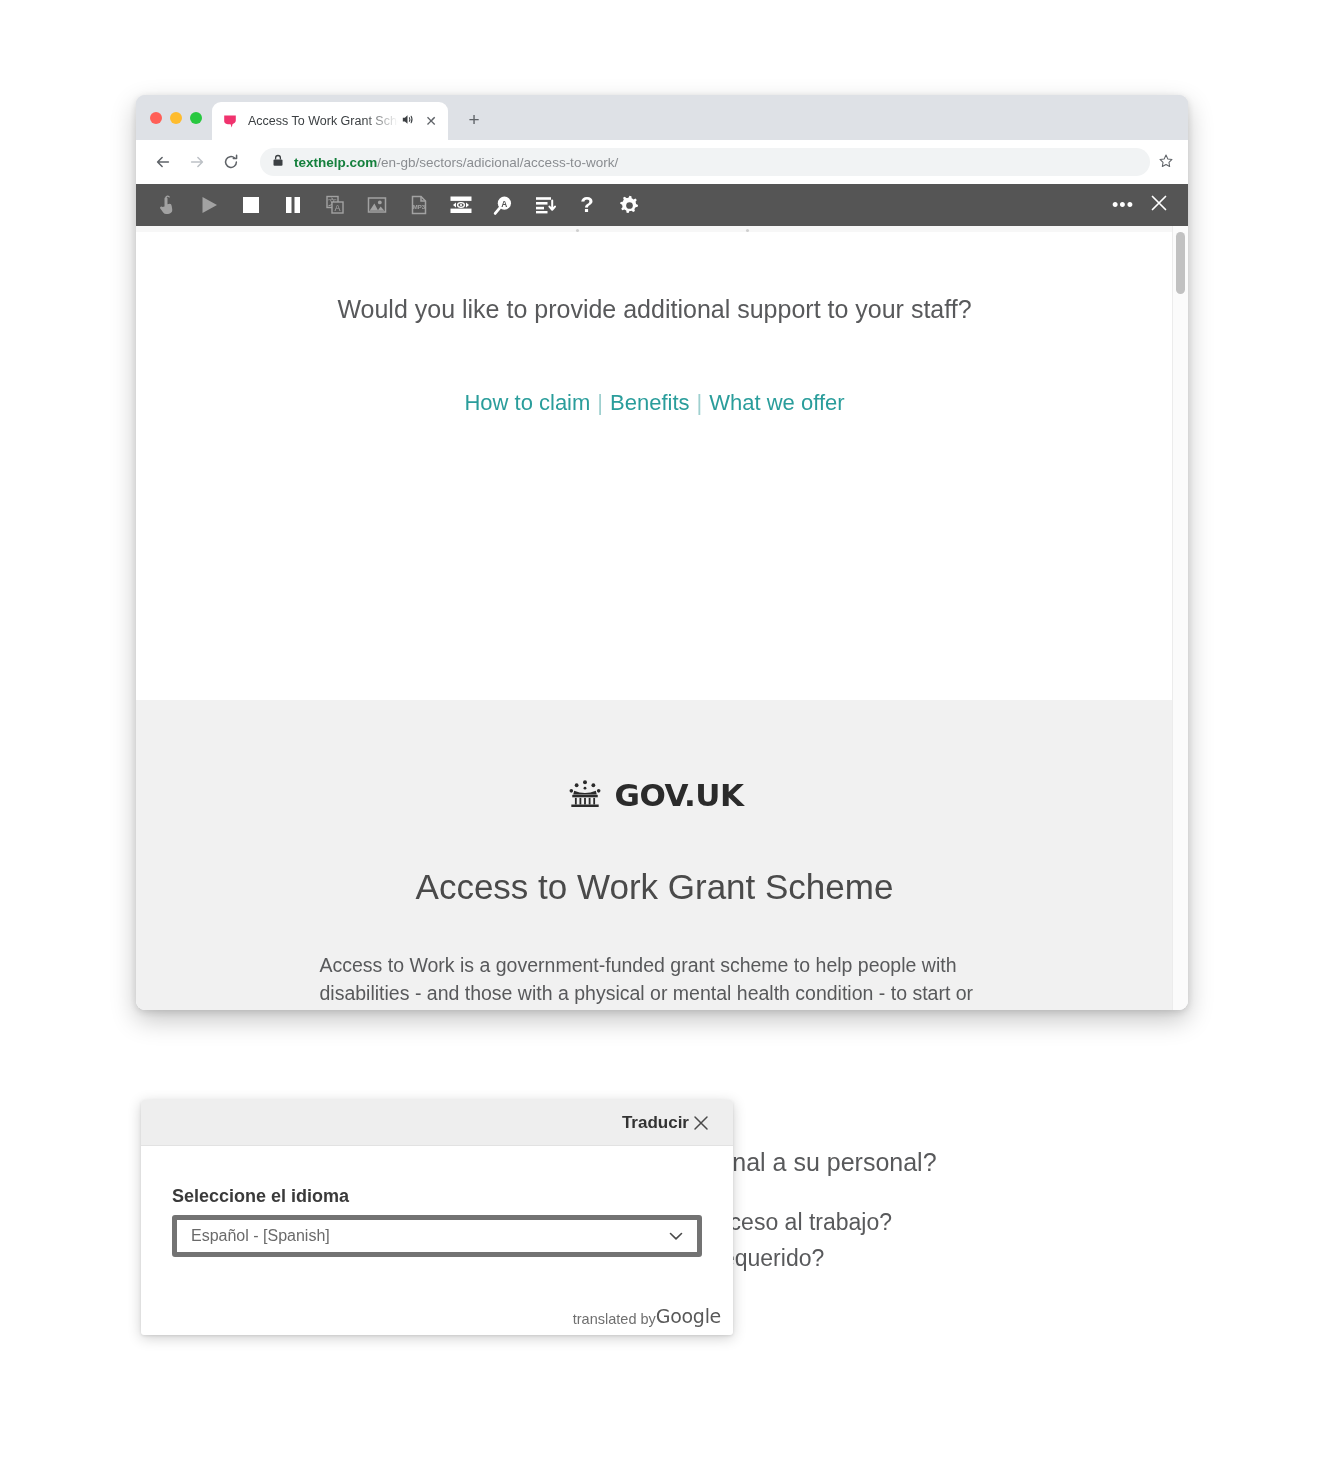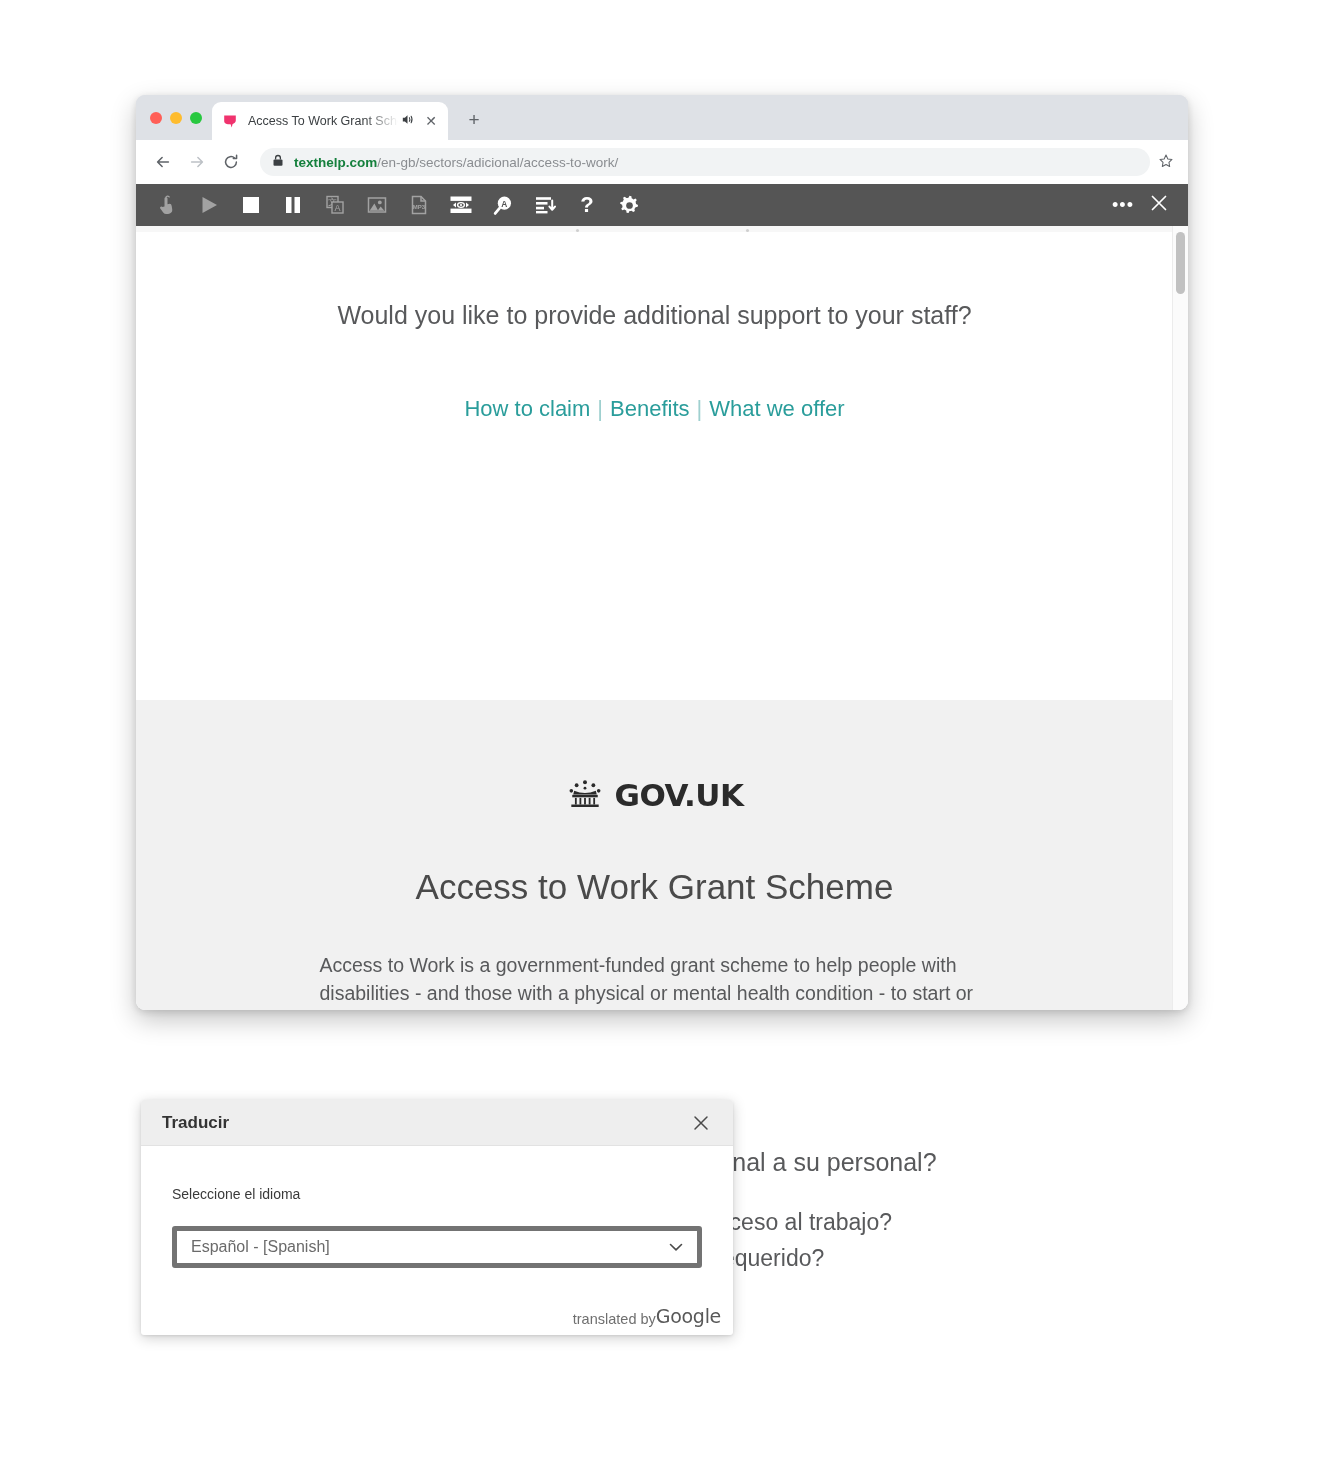"Would you like to provide" #hero-question { margin: 9px -> 3px }
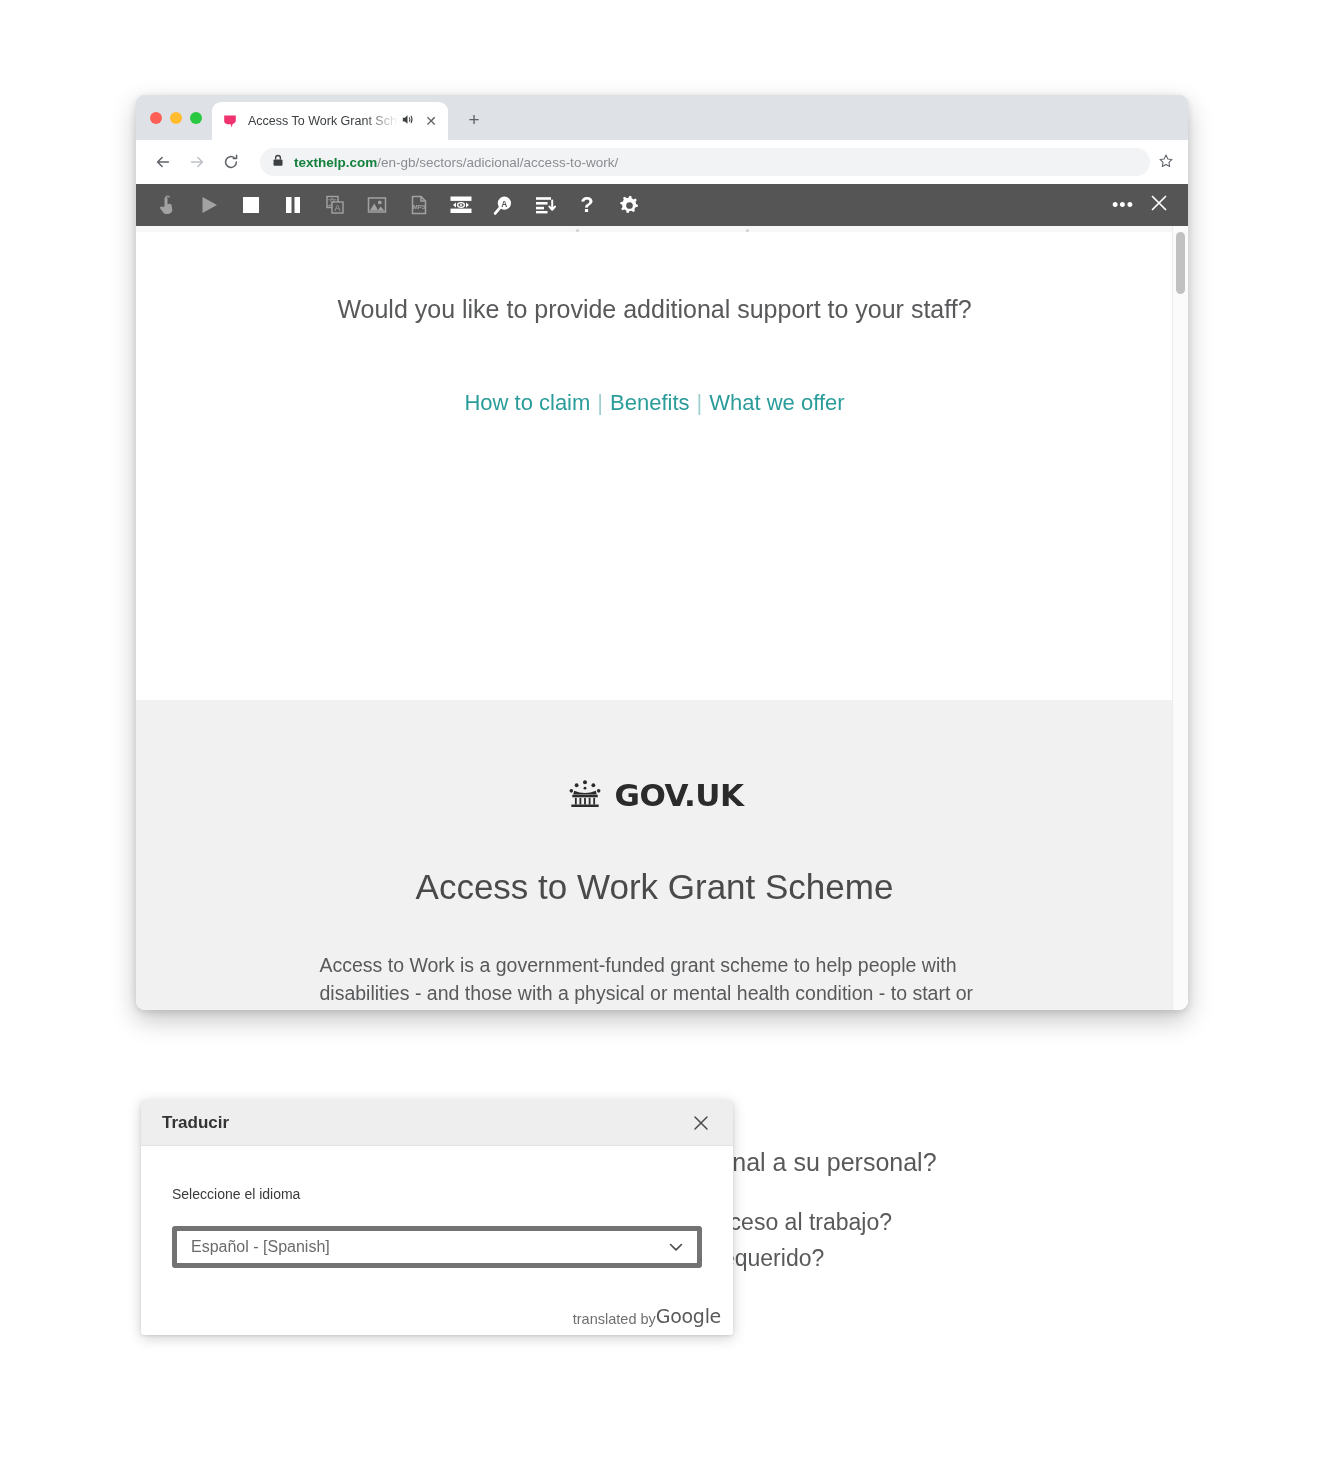"Traducir" #dialog-title { text-align: none -> right }
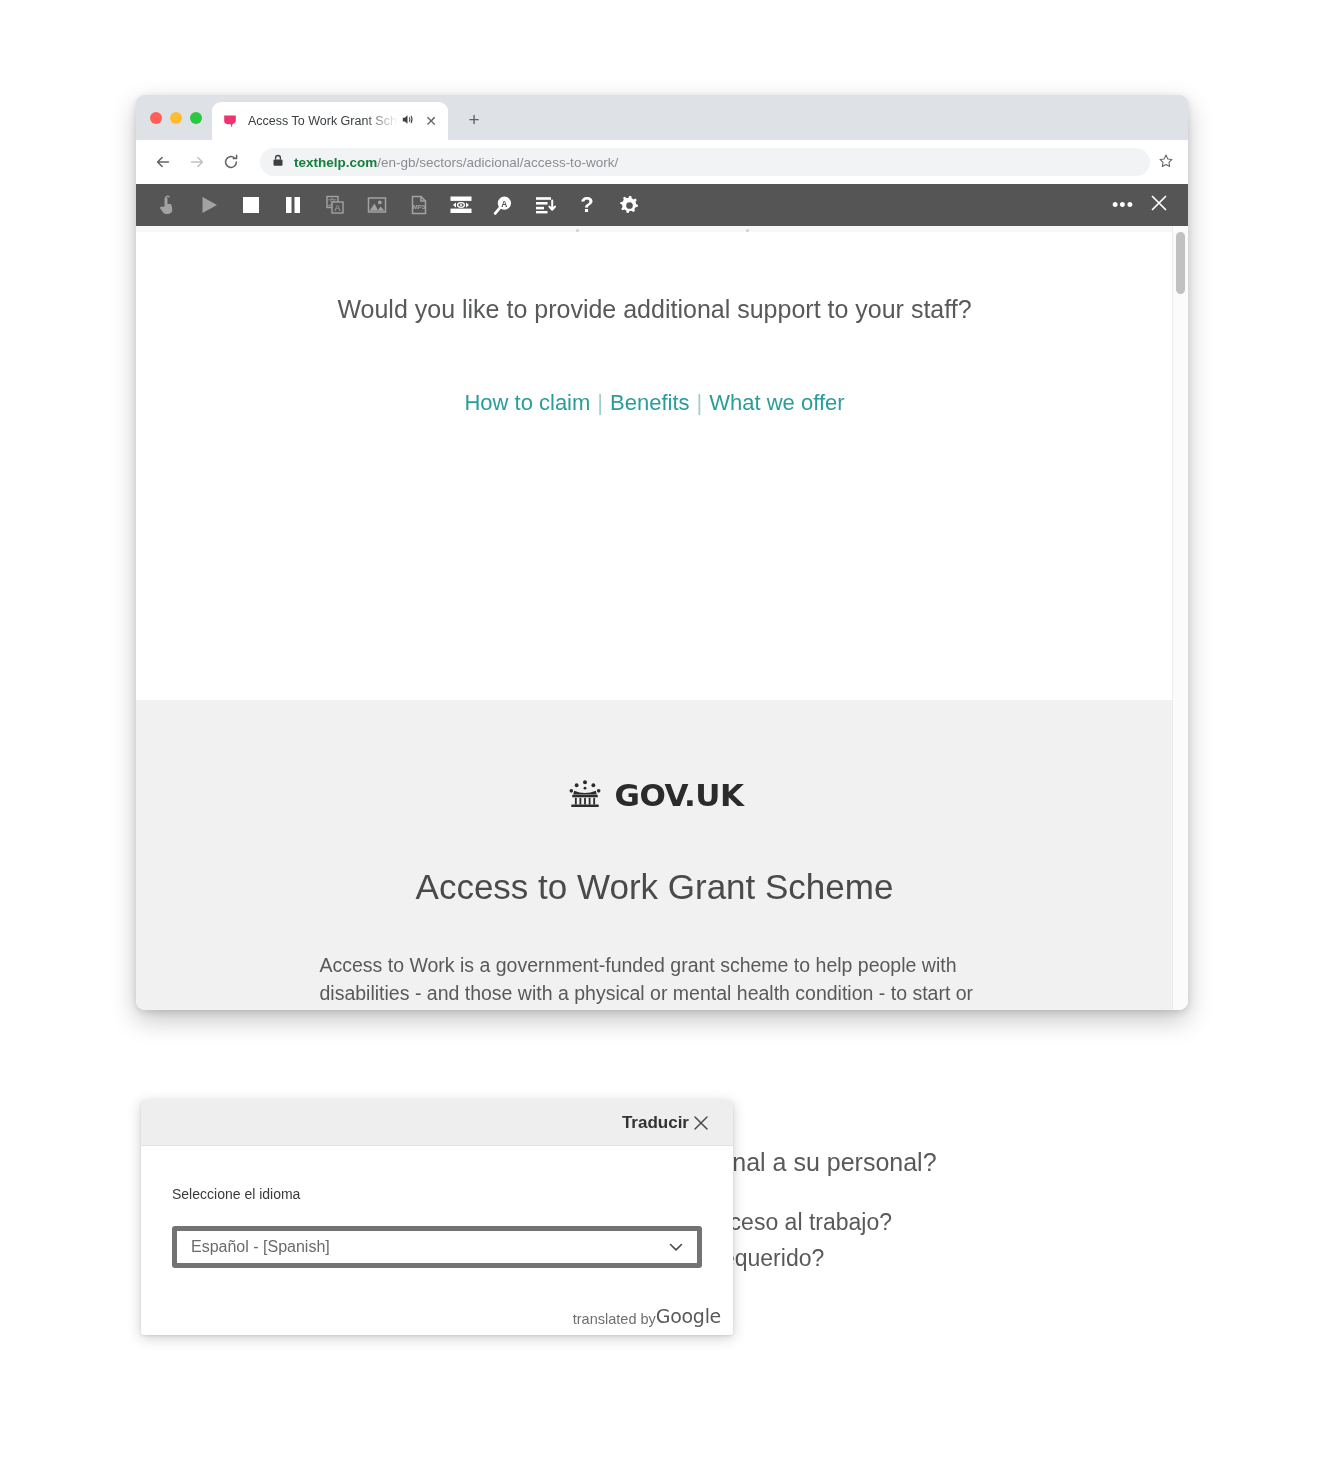"Seleccione el idioma" #language-label { font-size: 14px -> 18px; font-weight: 400 -> 700; margin: 0 0 24px 0 -> 0 0 8px 0 }
